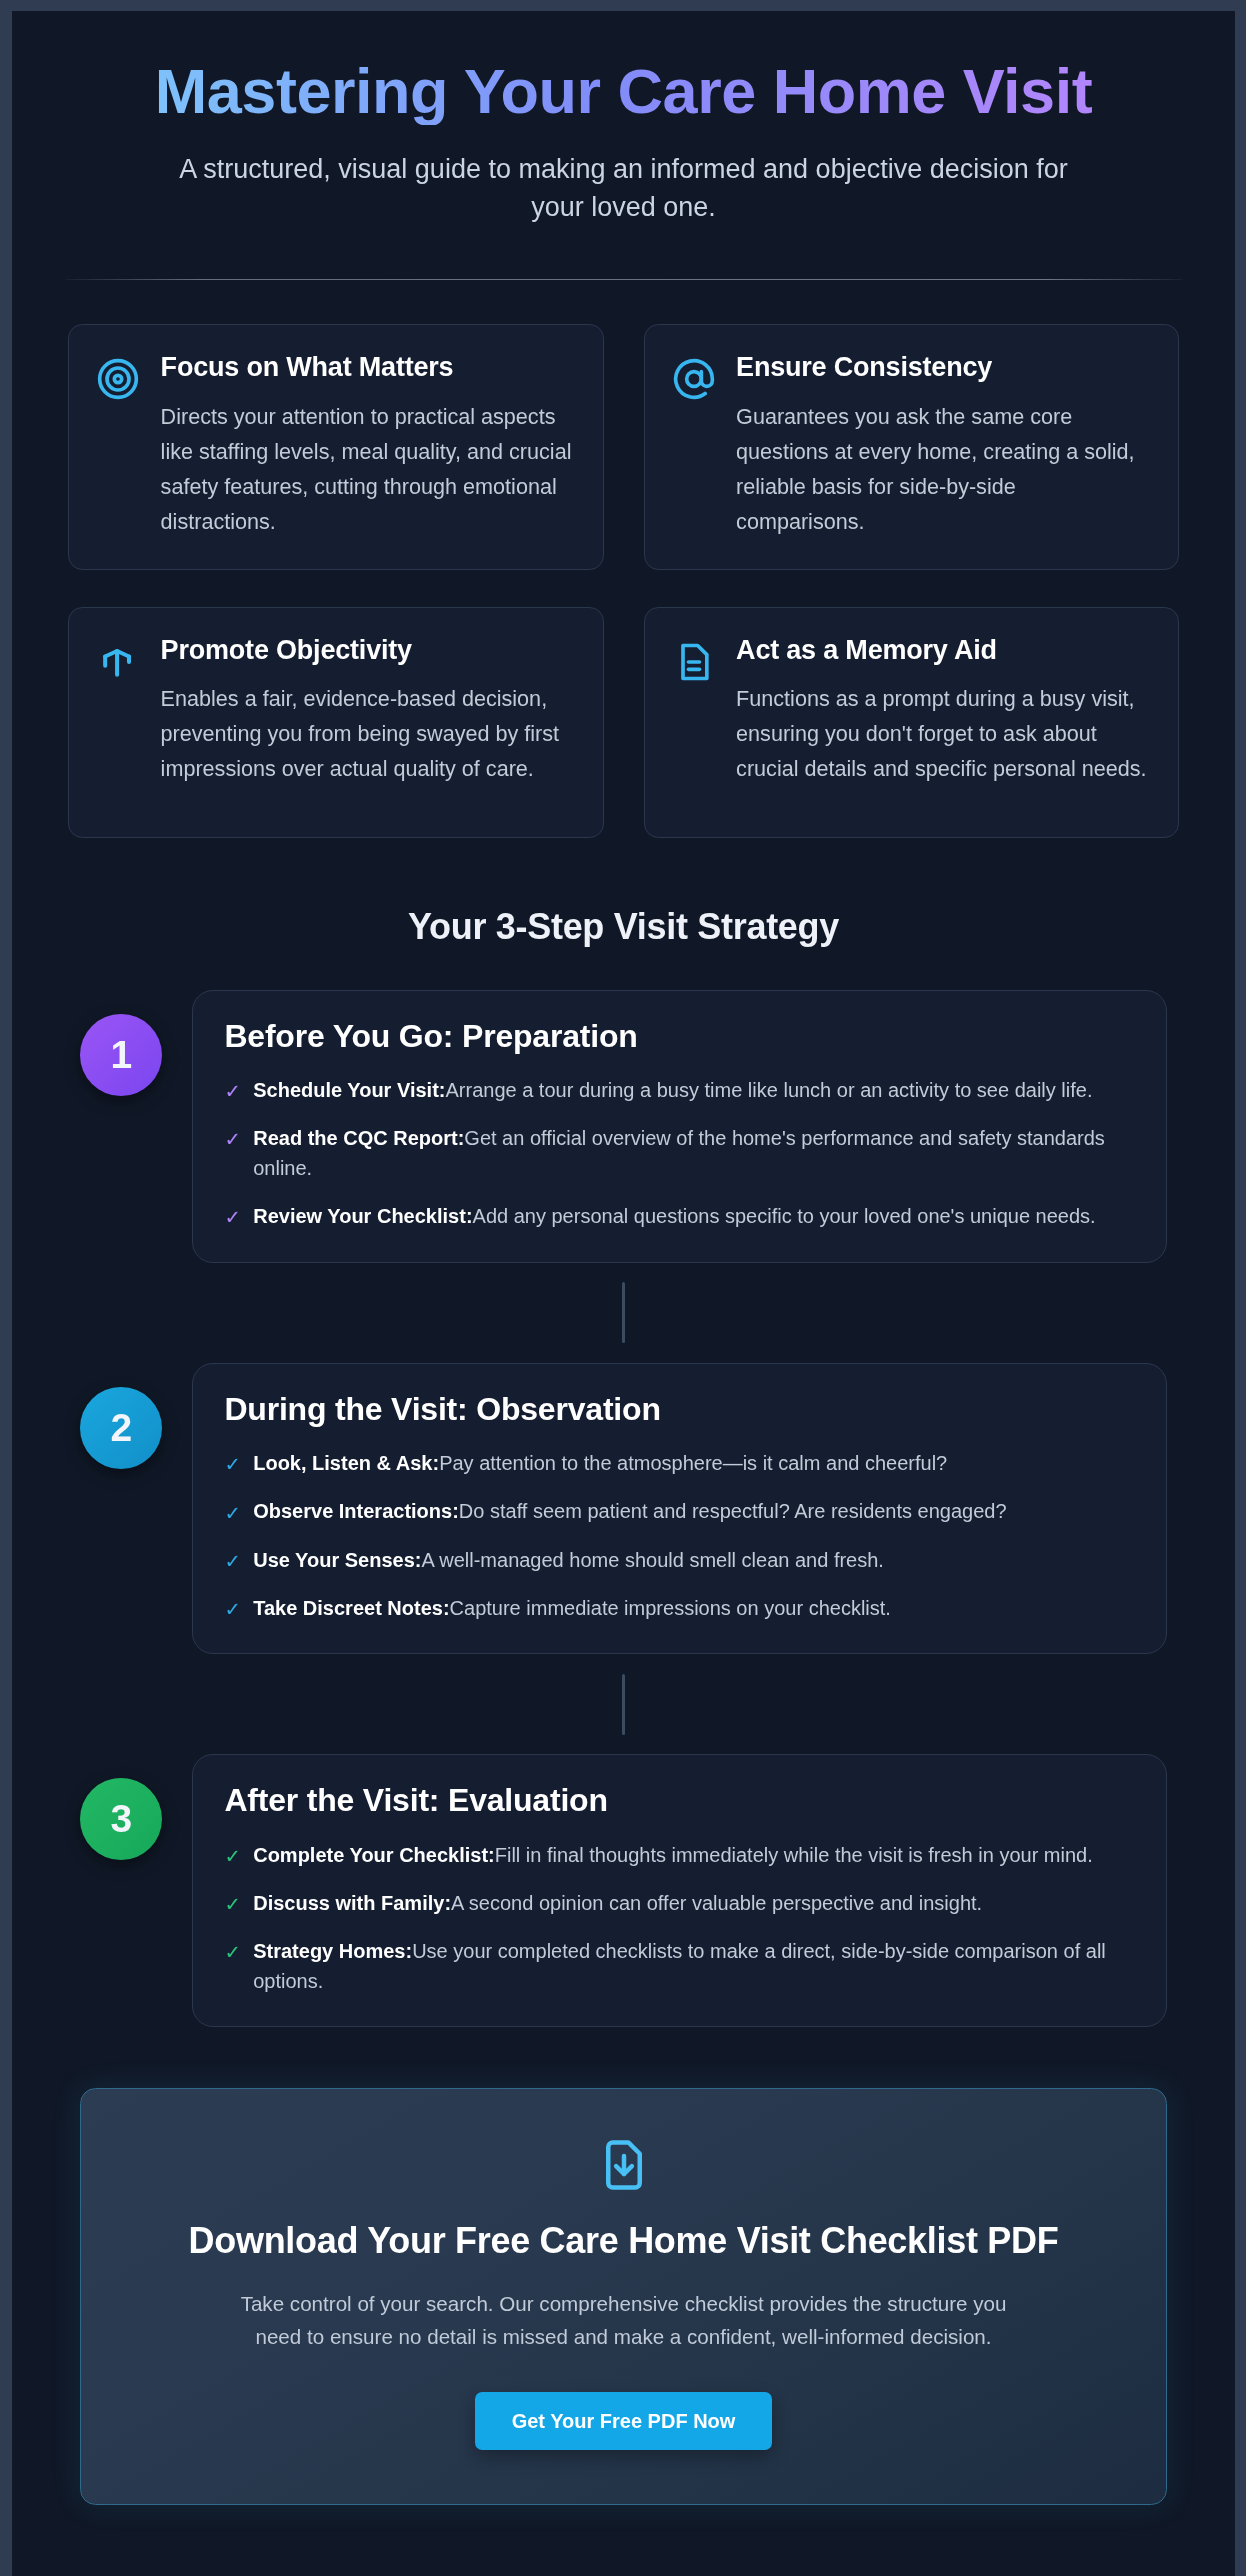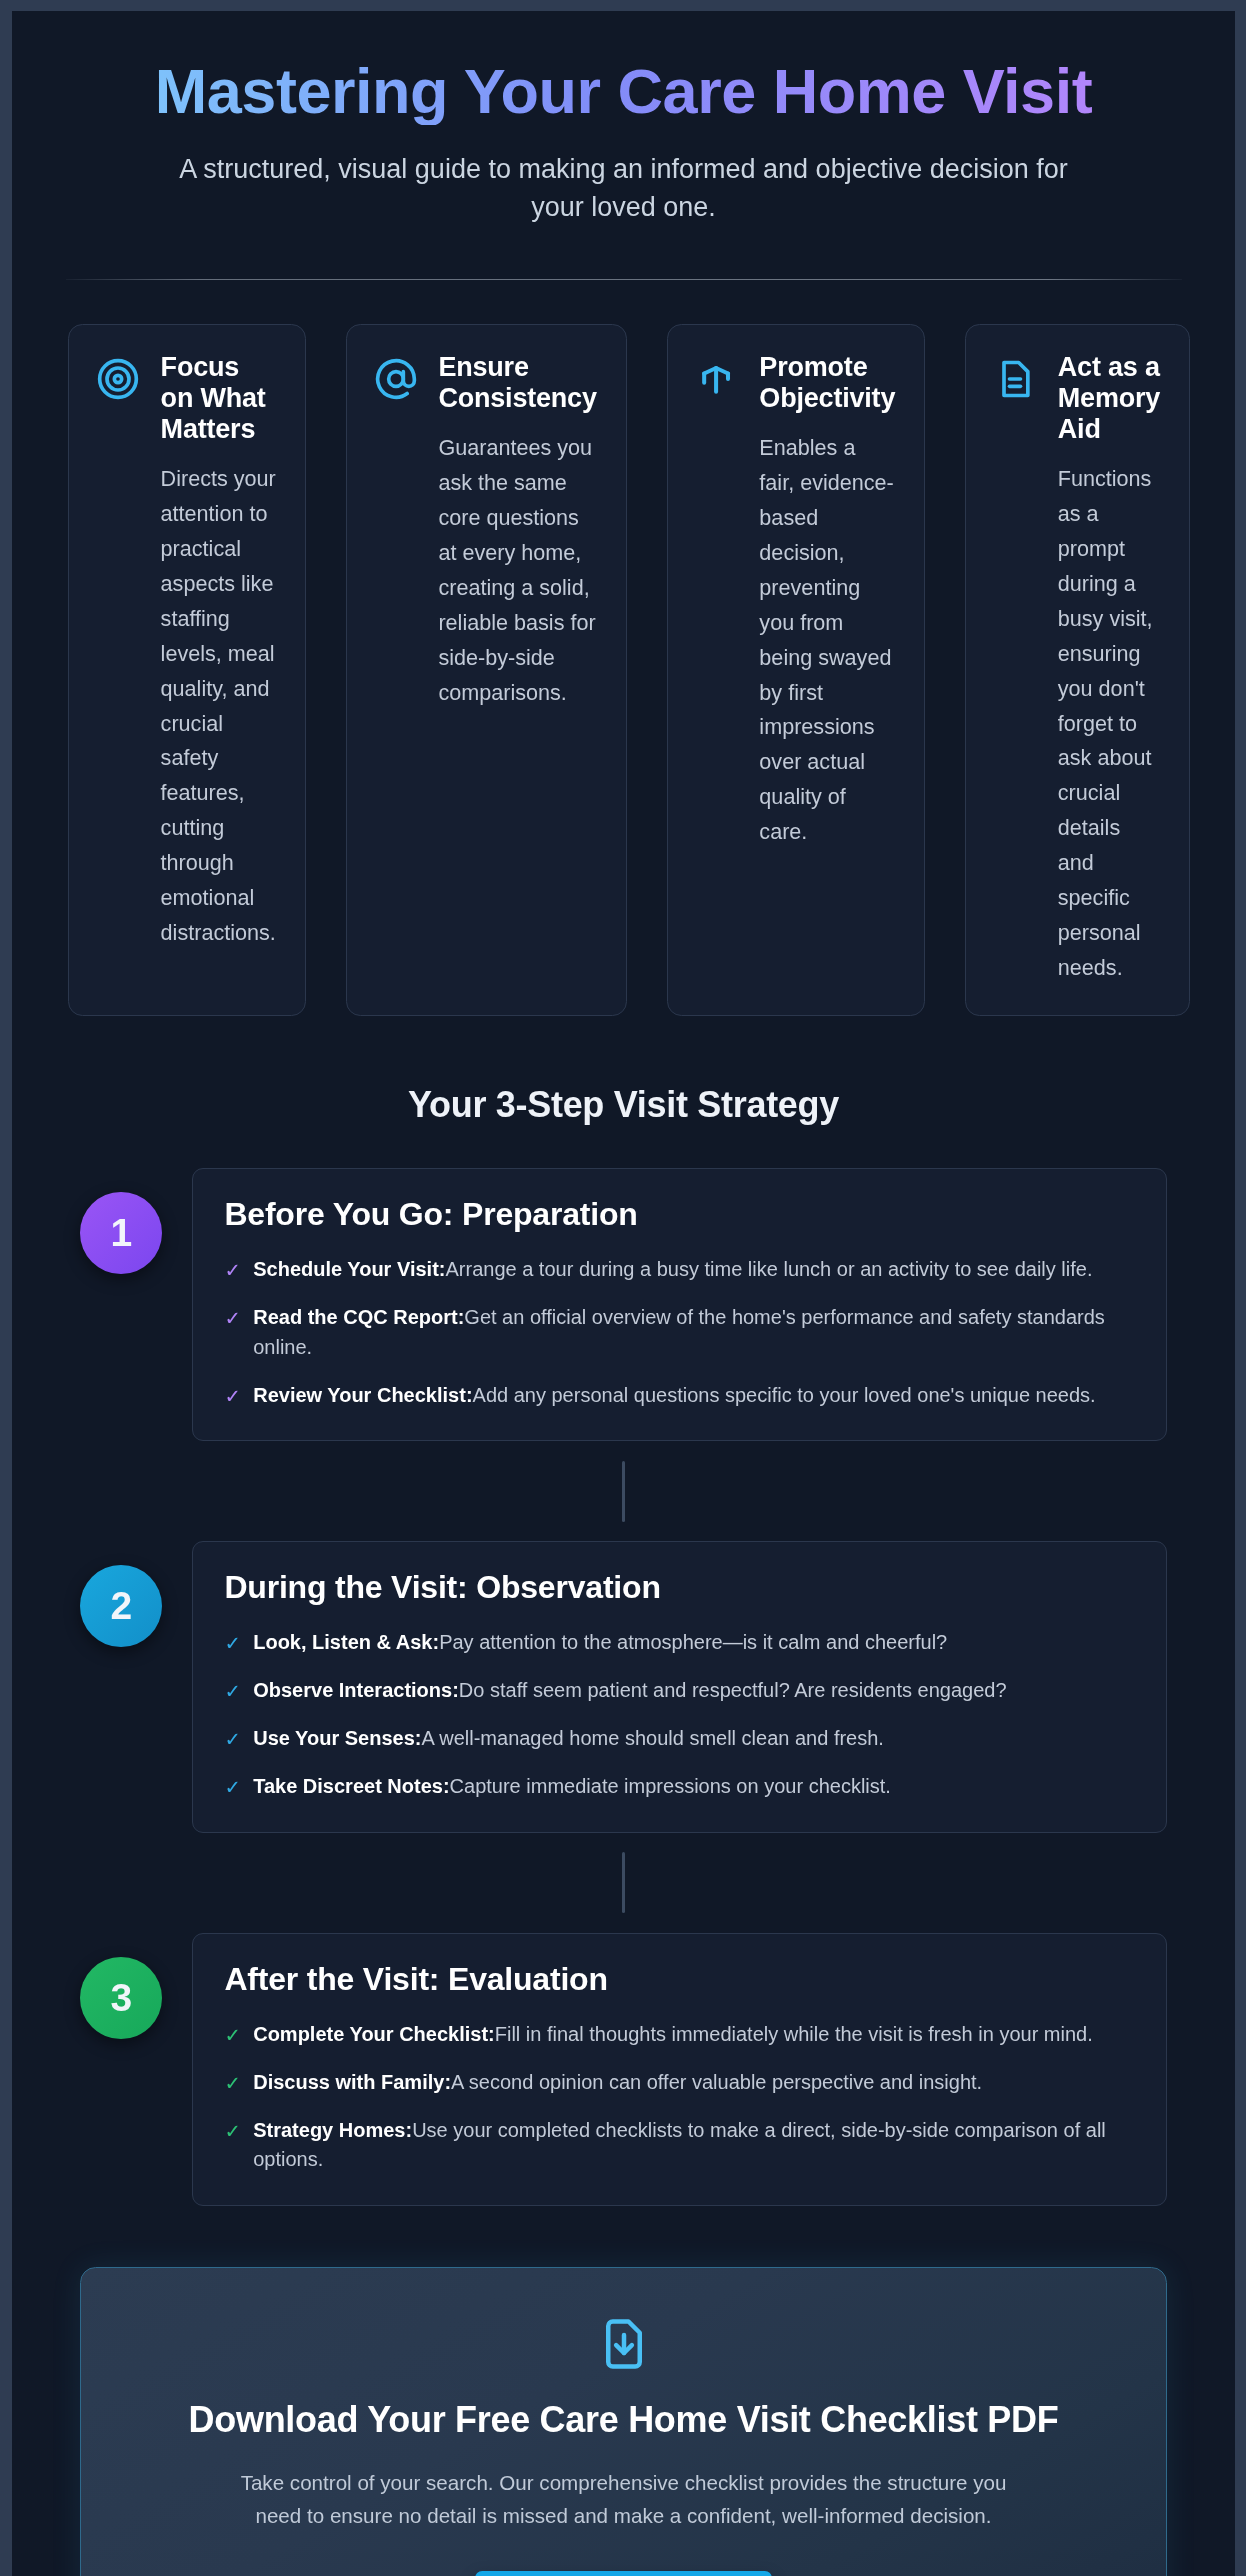"Focus on What Matters" .benefit-grid { grid-template-columns: 1fr 1fr 1fr 1fr -> 1fr 1fr }
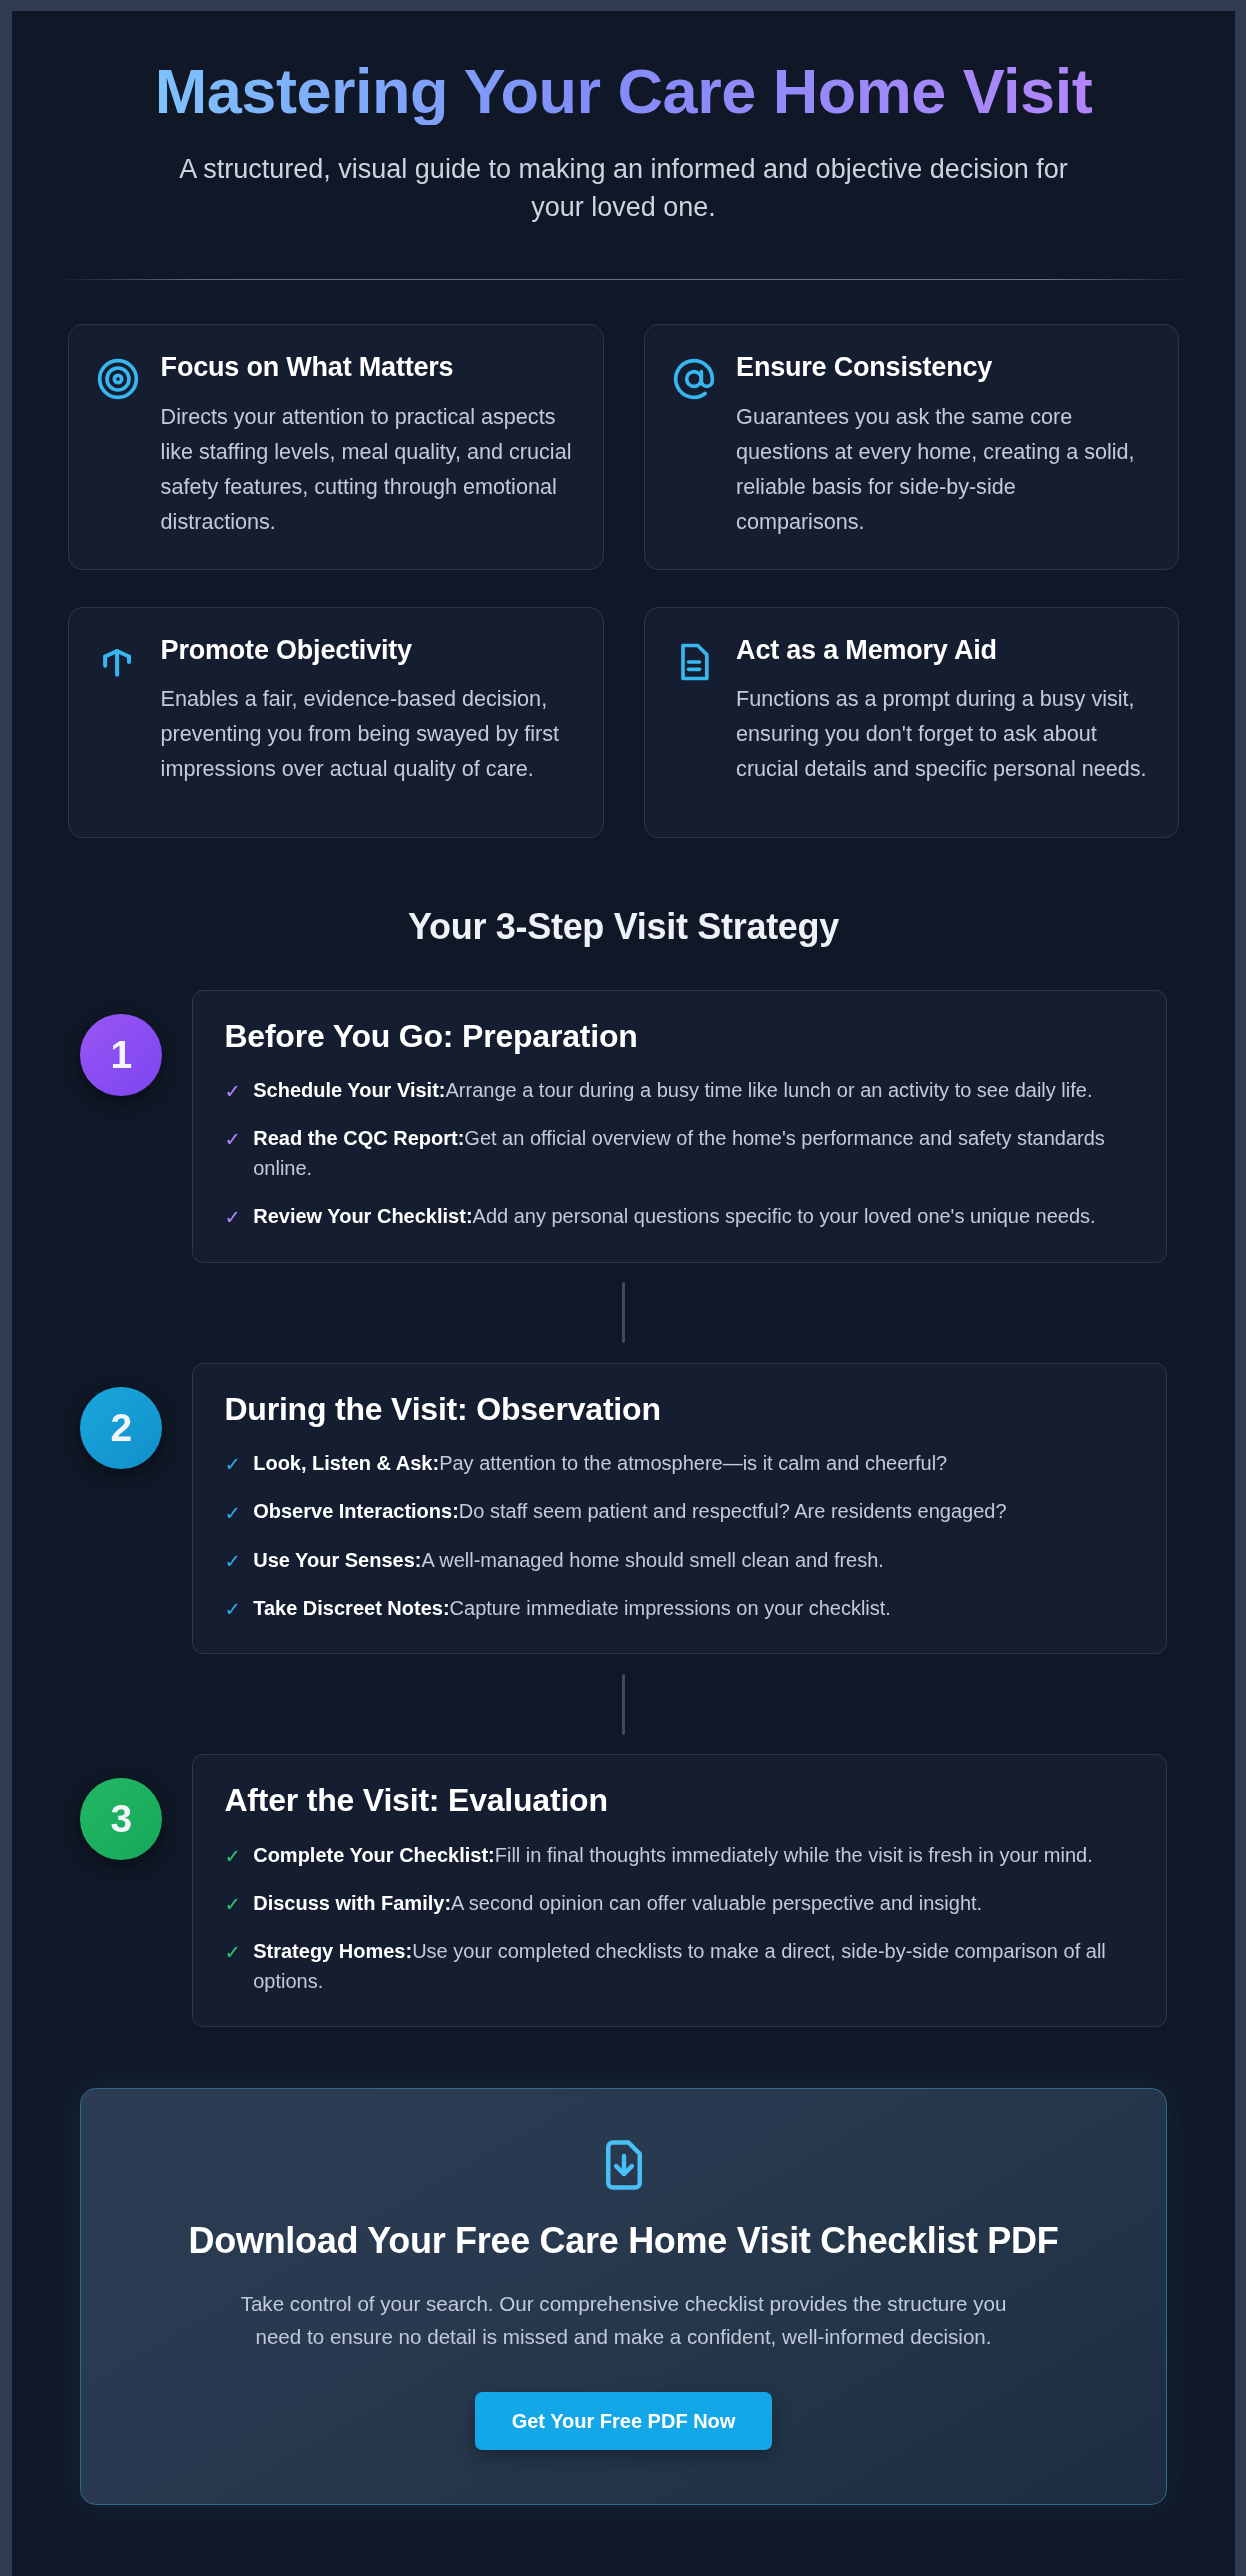"Before You Go: Preparation" .step-card { border-radius: 11px -> 21px }
